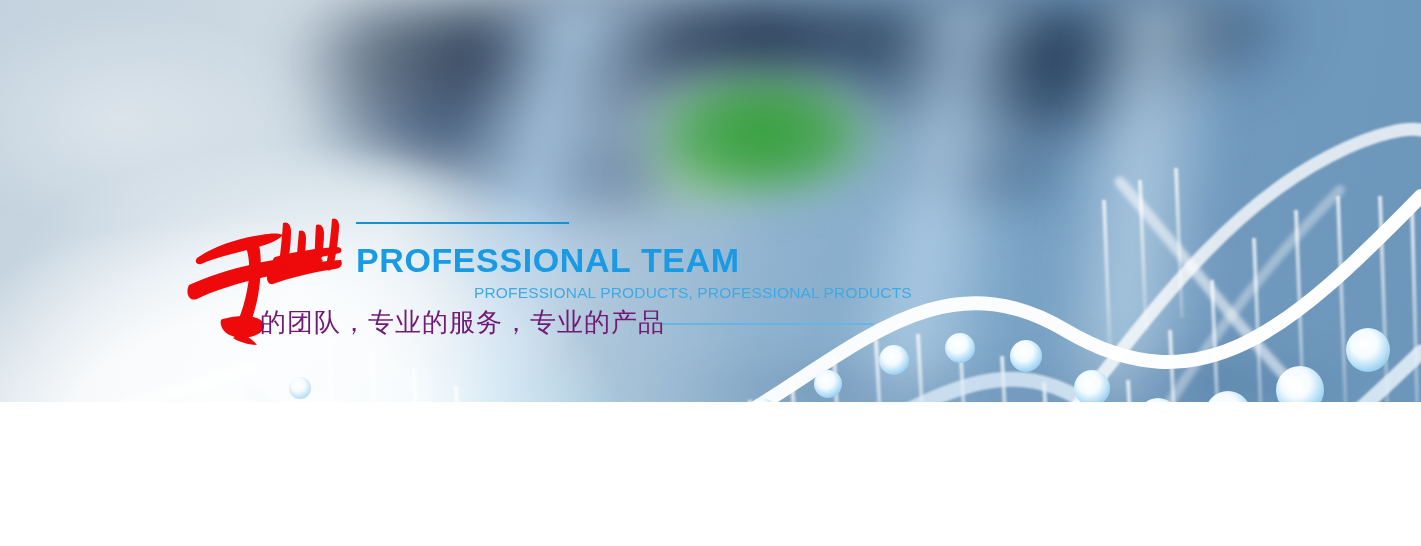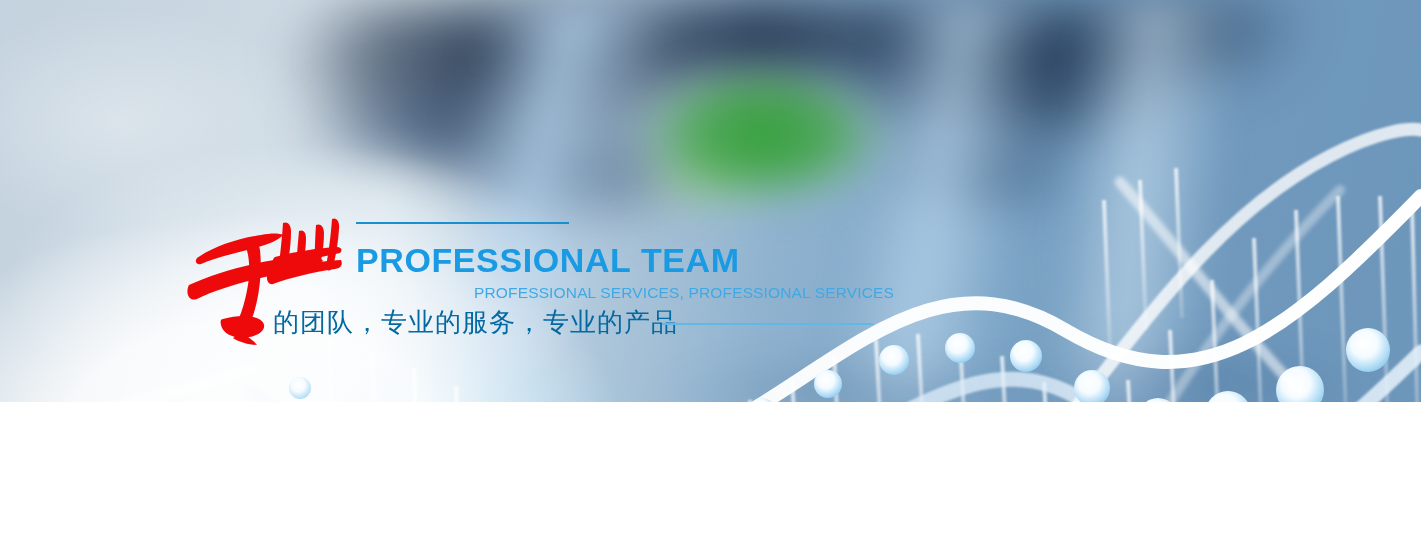"PROFESSIONAL SERVICES, PROFESSIONAL" div { text: SERVICES, PROFESSIONAL SERVICES -> PRODUCTS, PROFESSIONAL PRODUCTS }
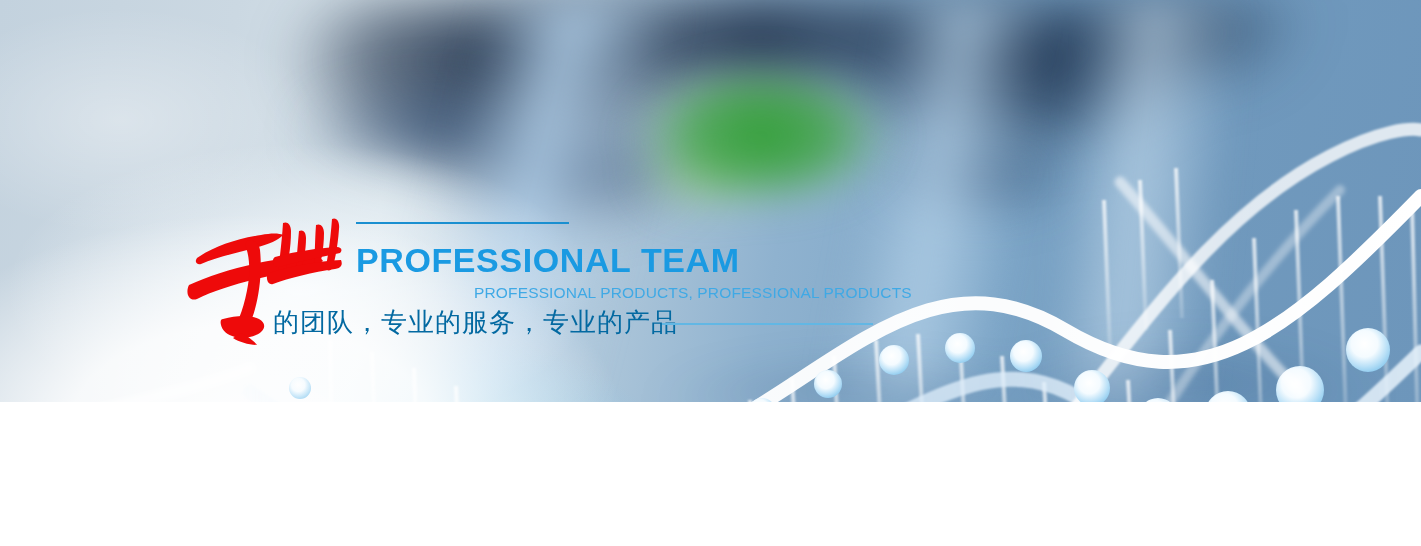"的团队，专业的服务，专业的产品" #cn-line { color: #0369a1 -> #701a75; left: 273px -> 260px }
